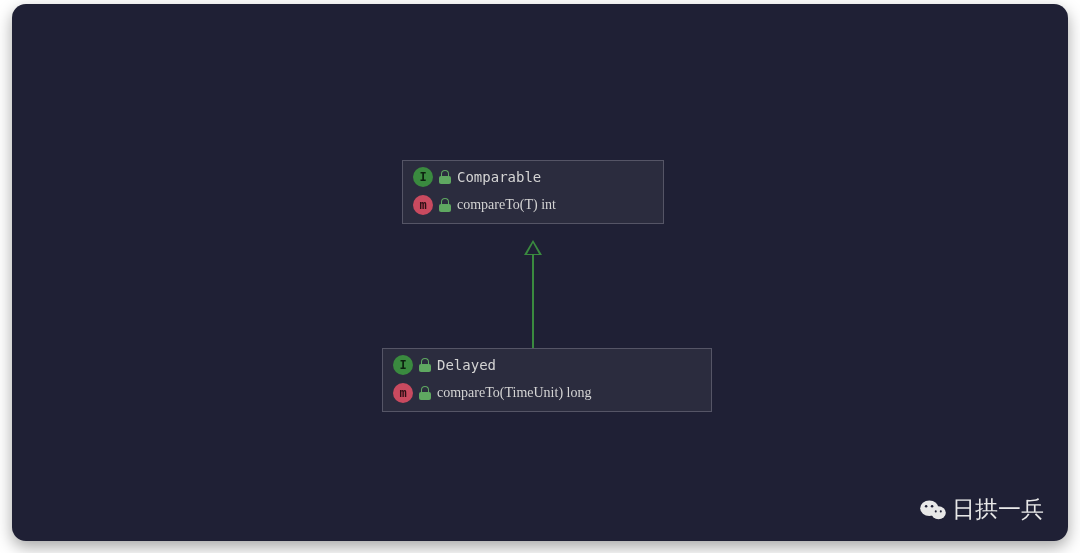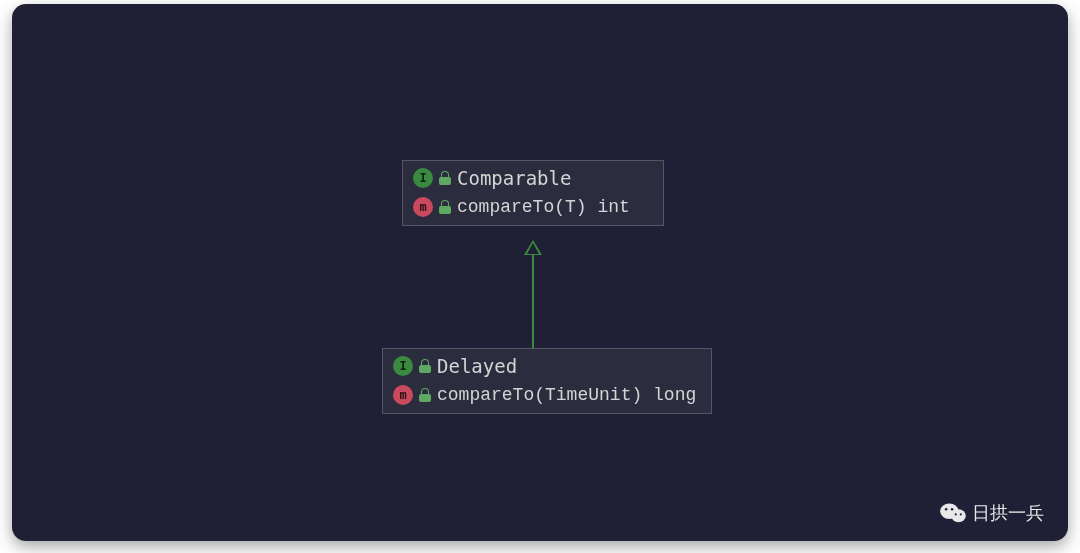"Comparable" .class-name { font-size: 19px -> 14px }
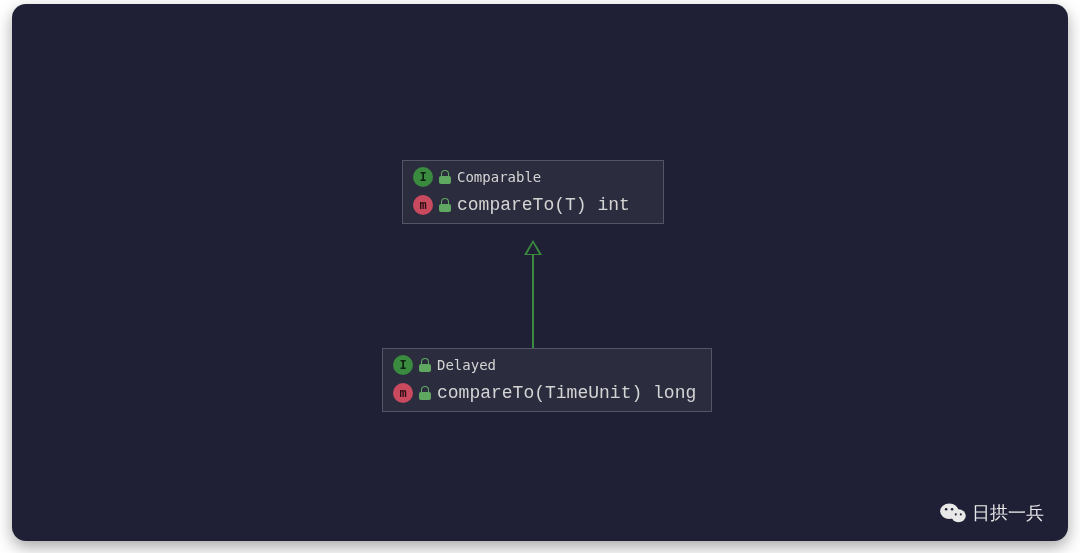"compareTo(T) int" .method-sig { font-family: Liberation Mono, monospace -> Liberation Serif, serif; font-size: 18px -> 14px }
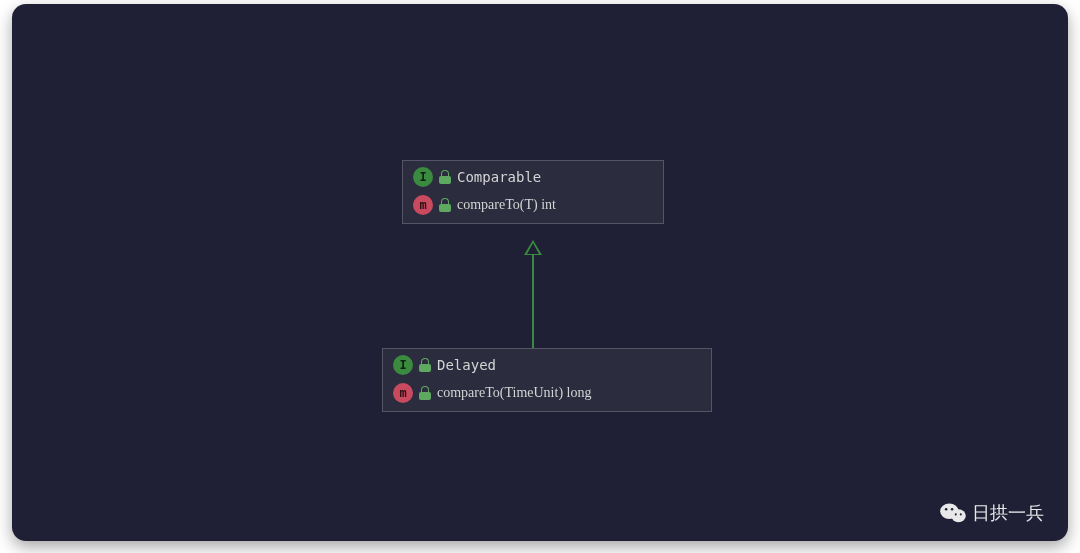"日拱一兵" .watermark { font-size: 18px -> 23px }
